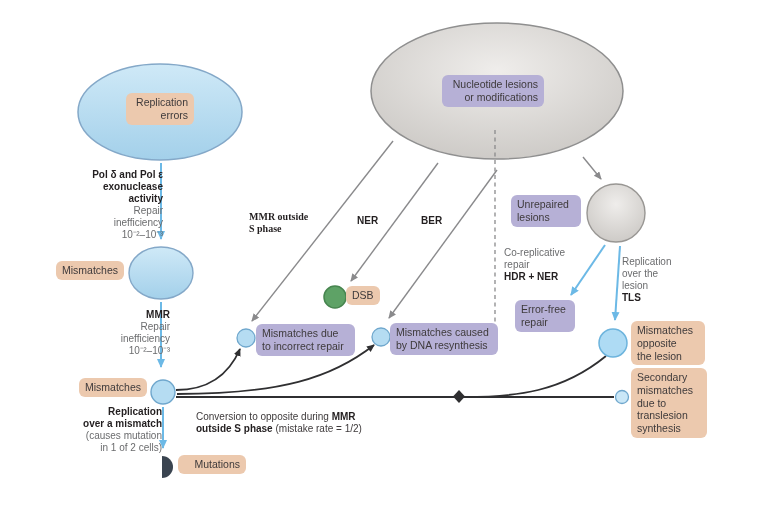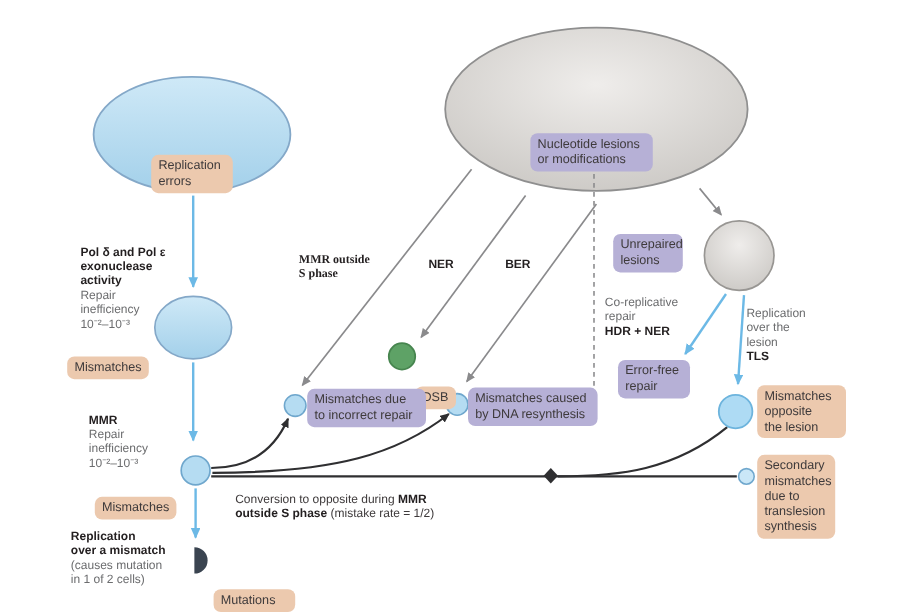"Nucleotide lesions" .center { margin-top: 36px -> none; text-align: left -> right }
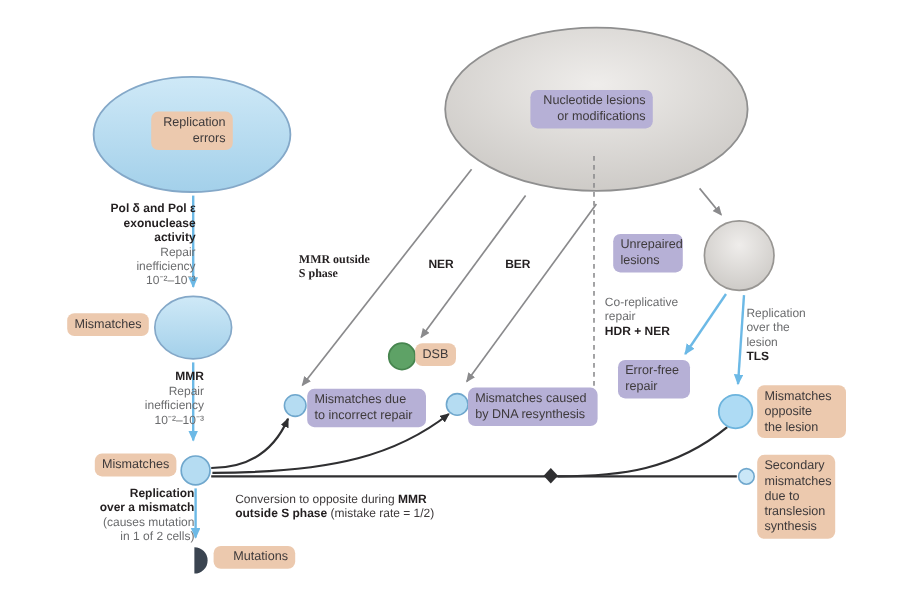"Unrepaired" div.box { width: 58px -> 70px }
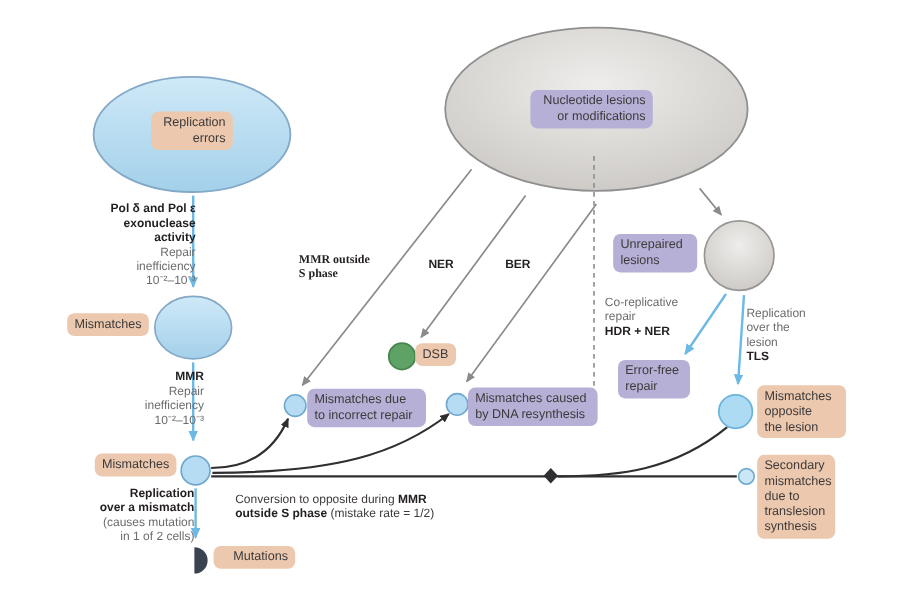"Secondary" div.box { top: 379px -> 368px; width: 65px -> 76px }
